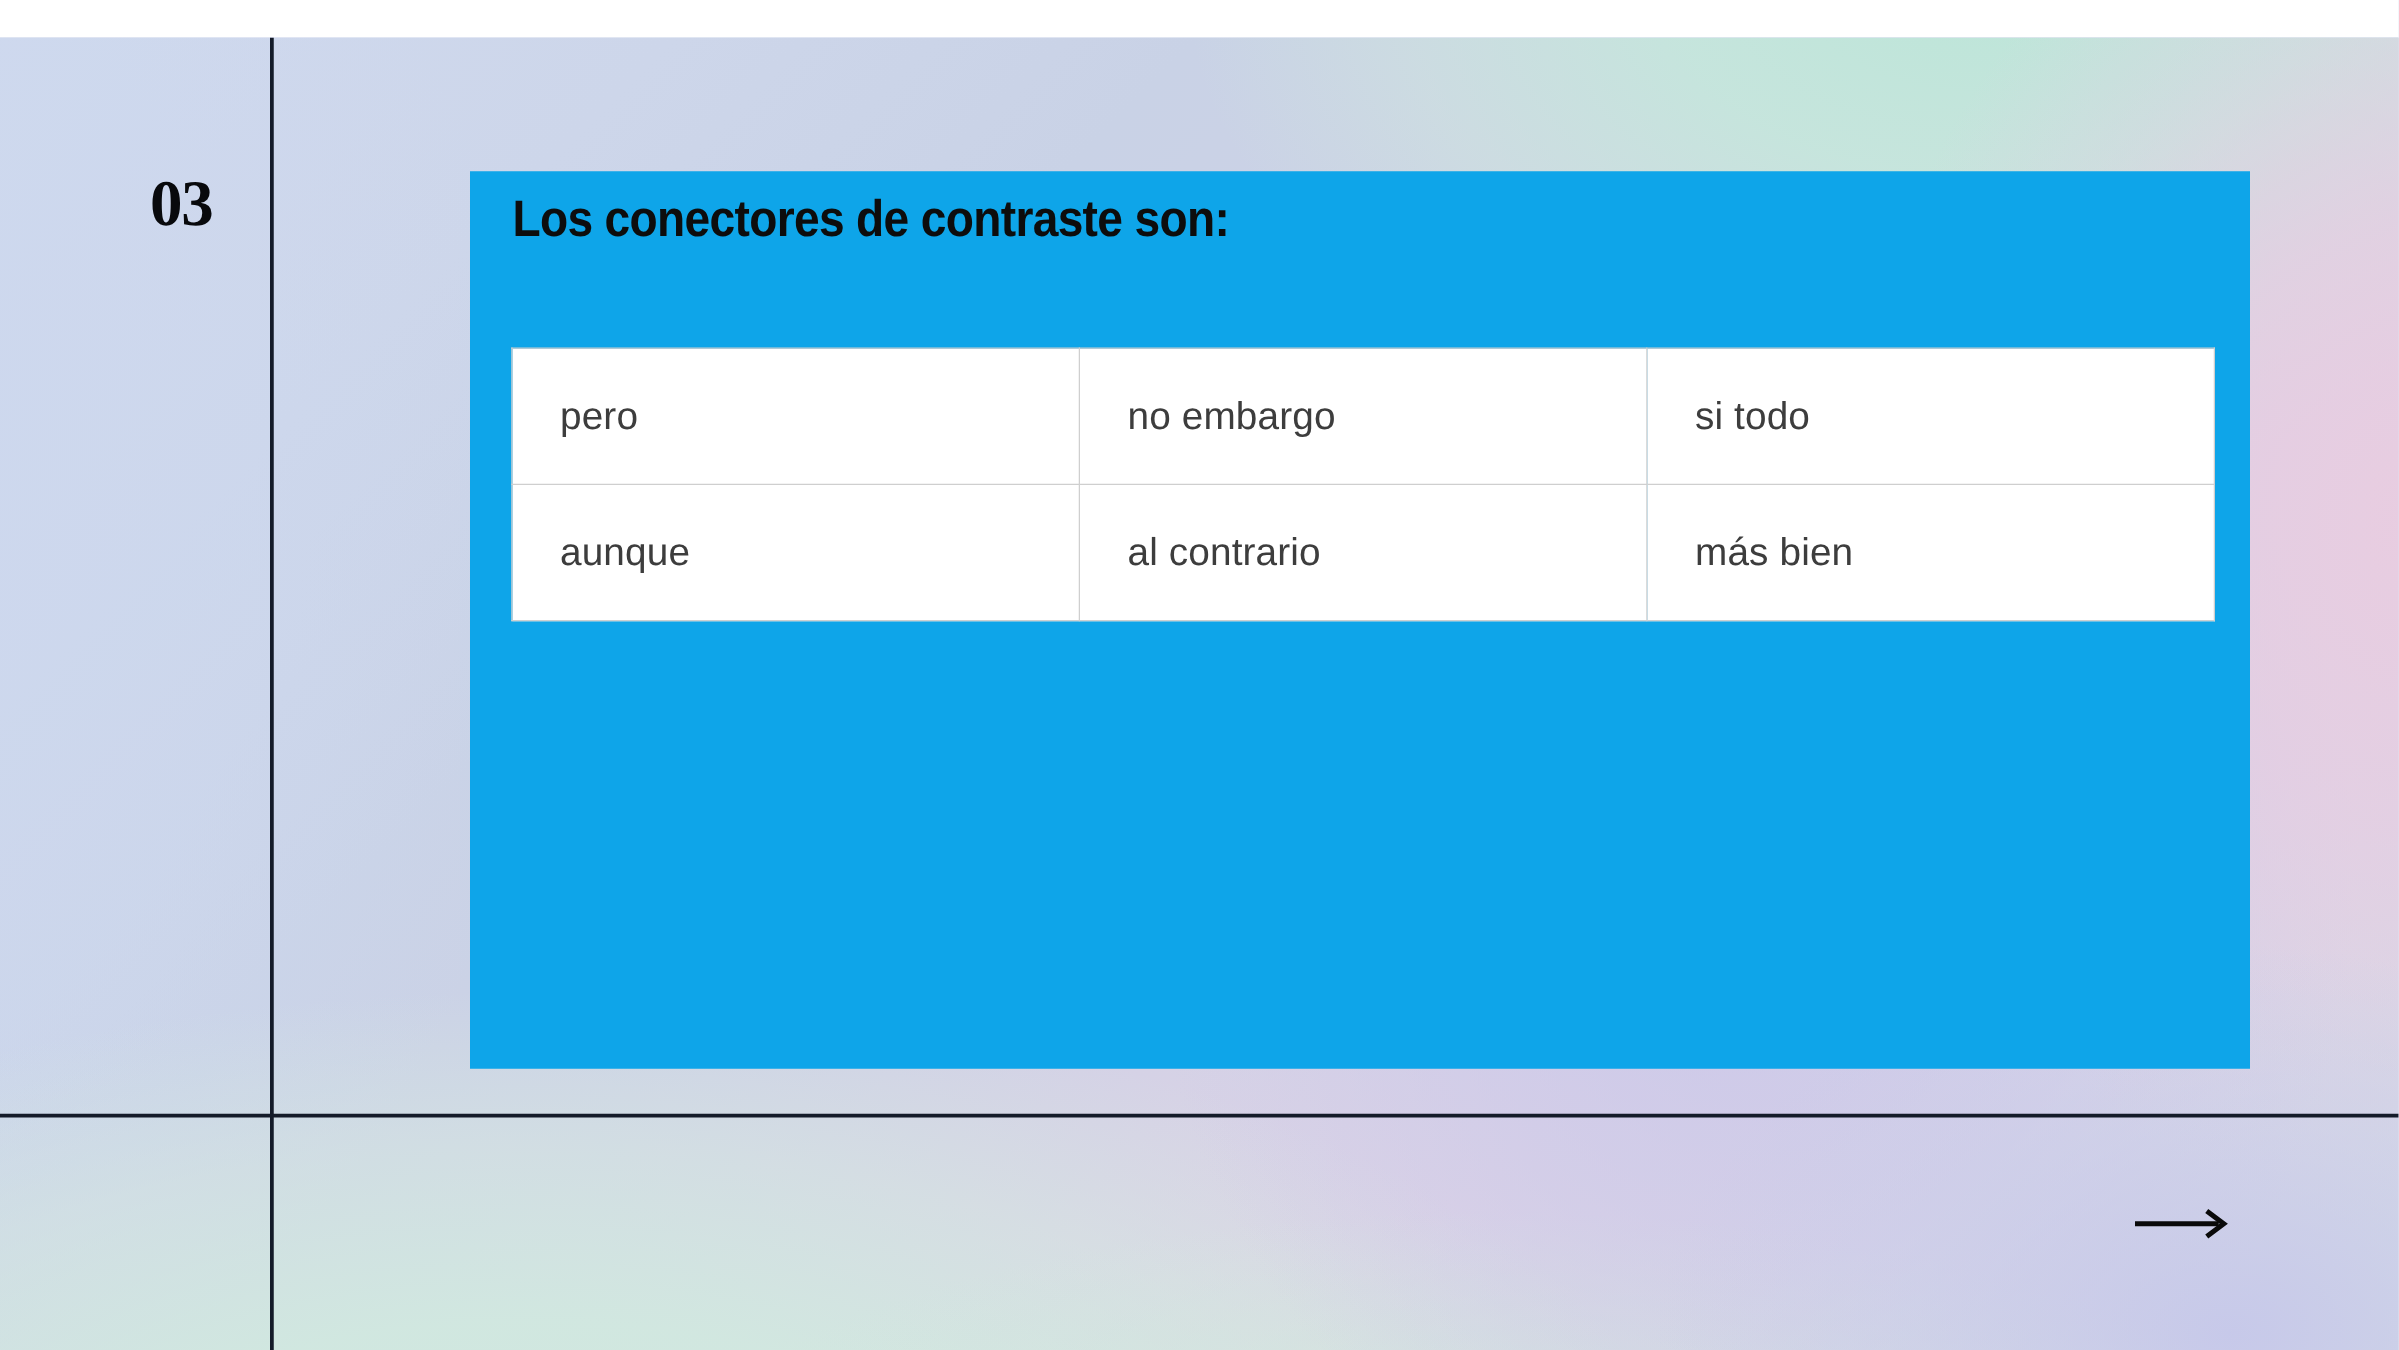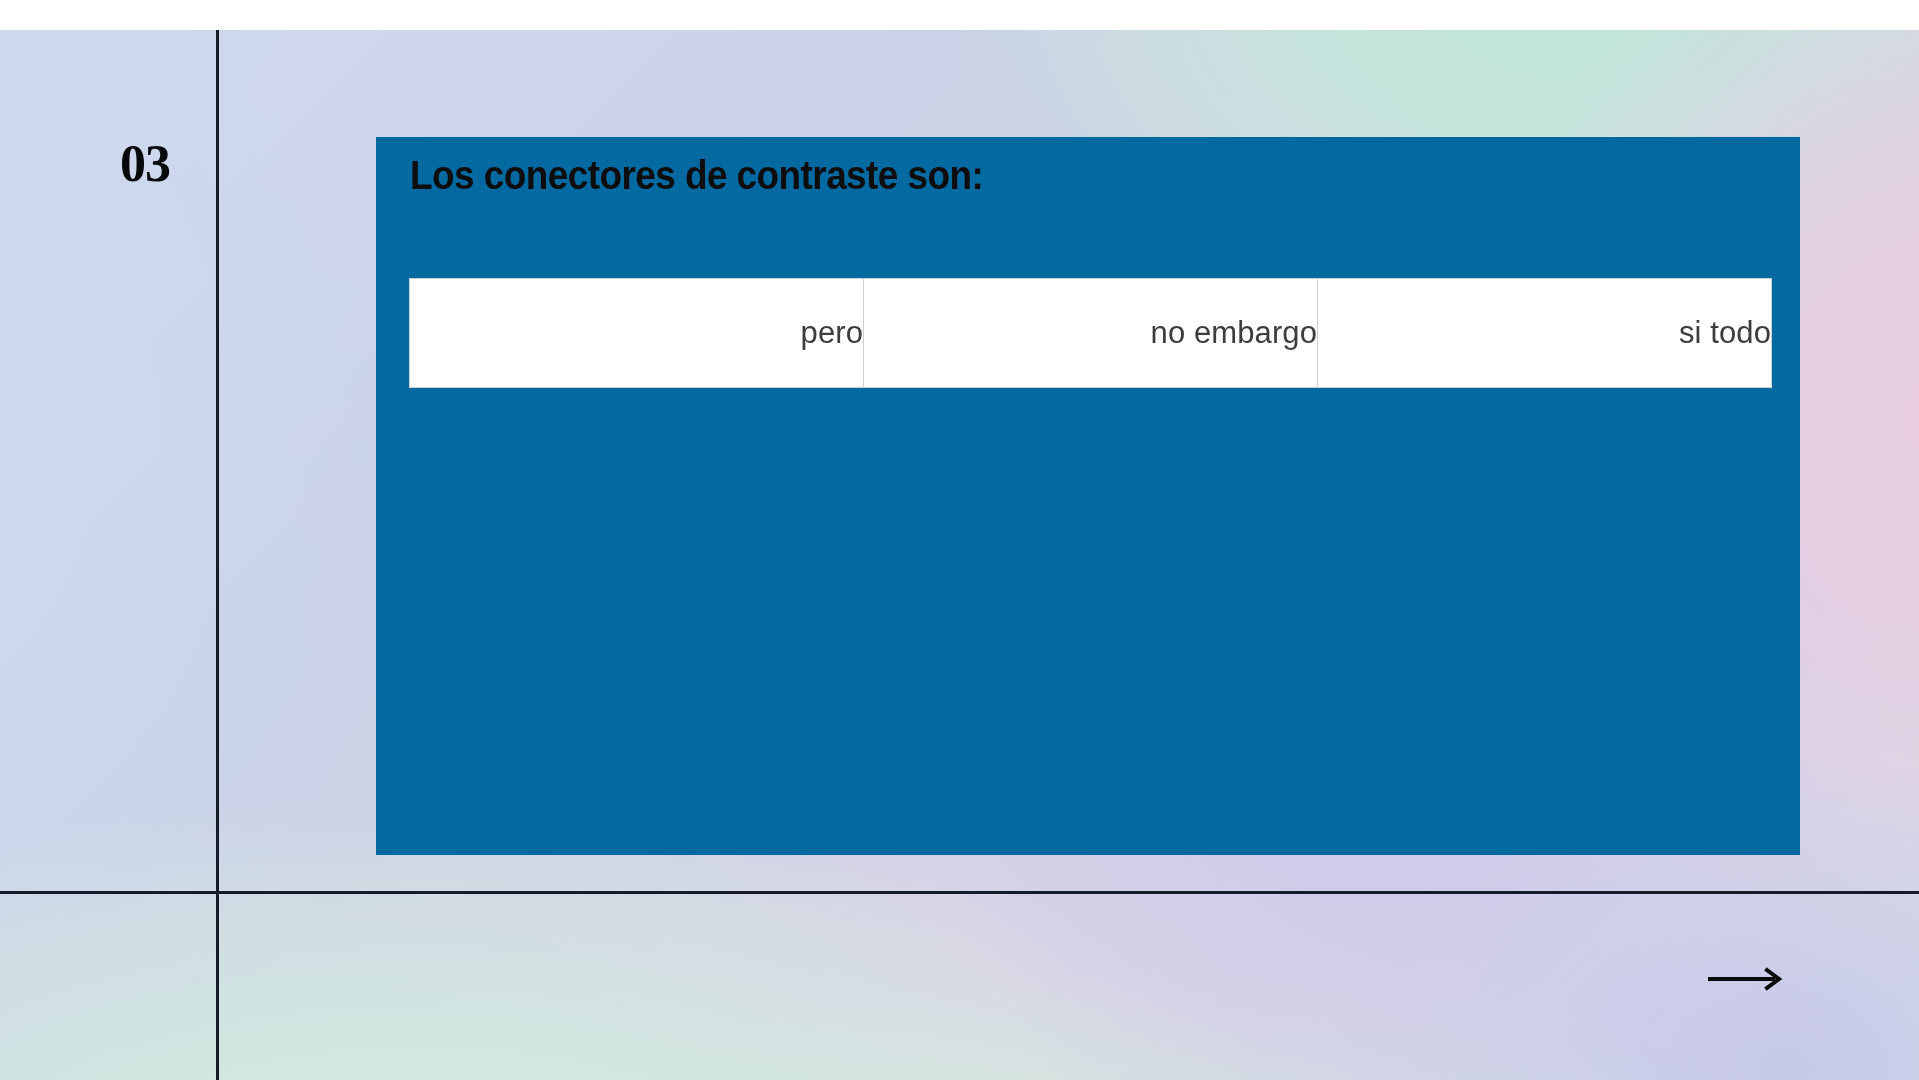"Los conectores de contraste son:" .card { background: #0369a1 -> #0ea5e9 }
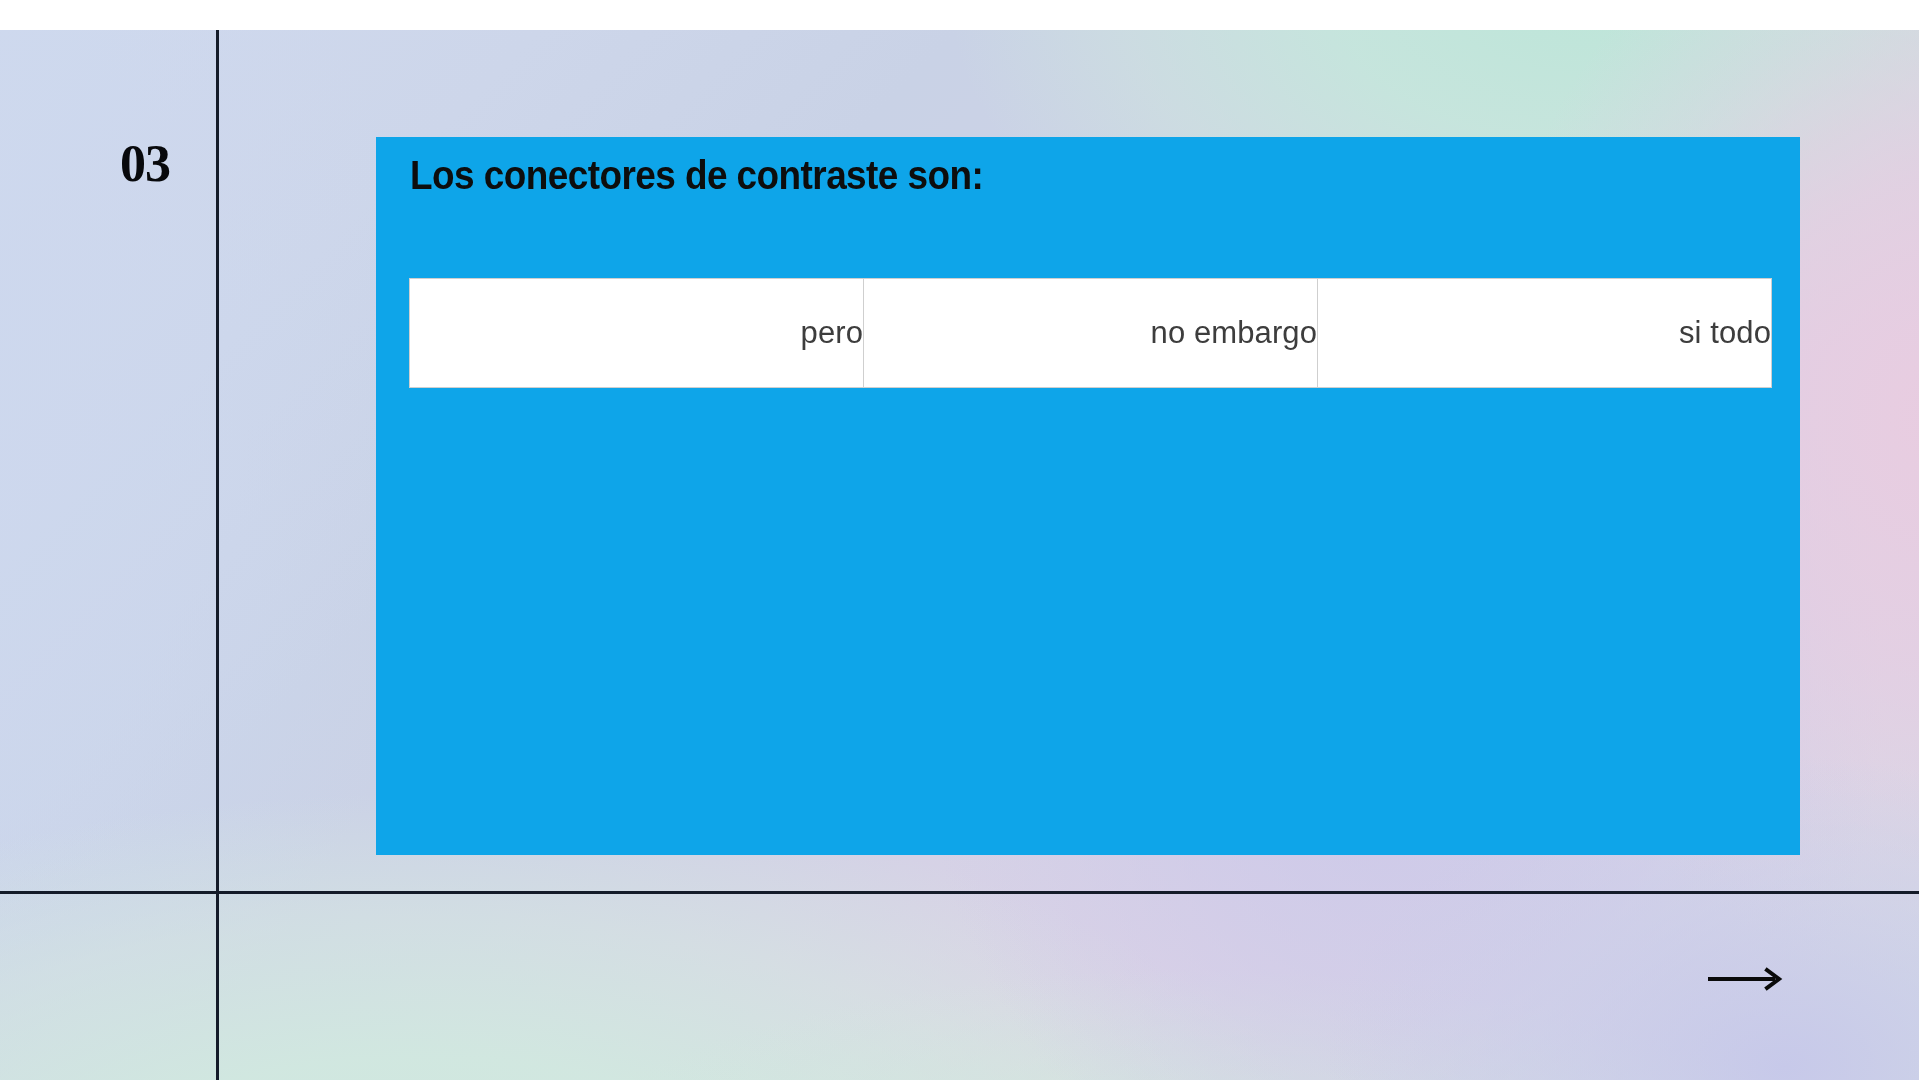"pero" .conn-table tr.row-odd td { text-align: right -> none }
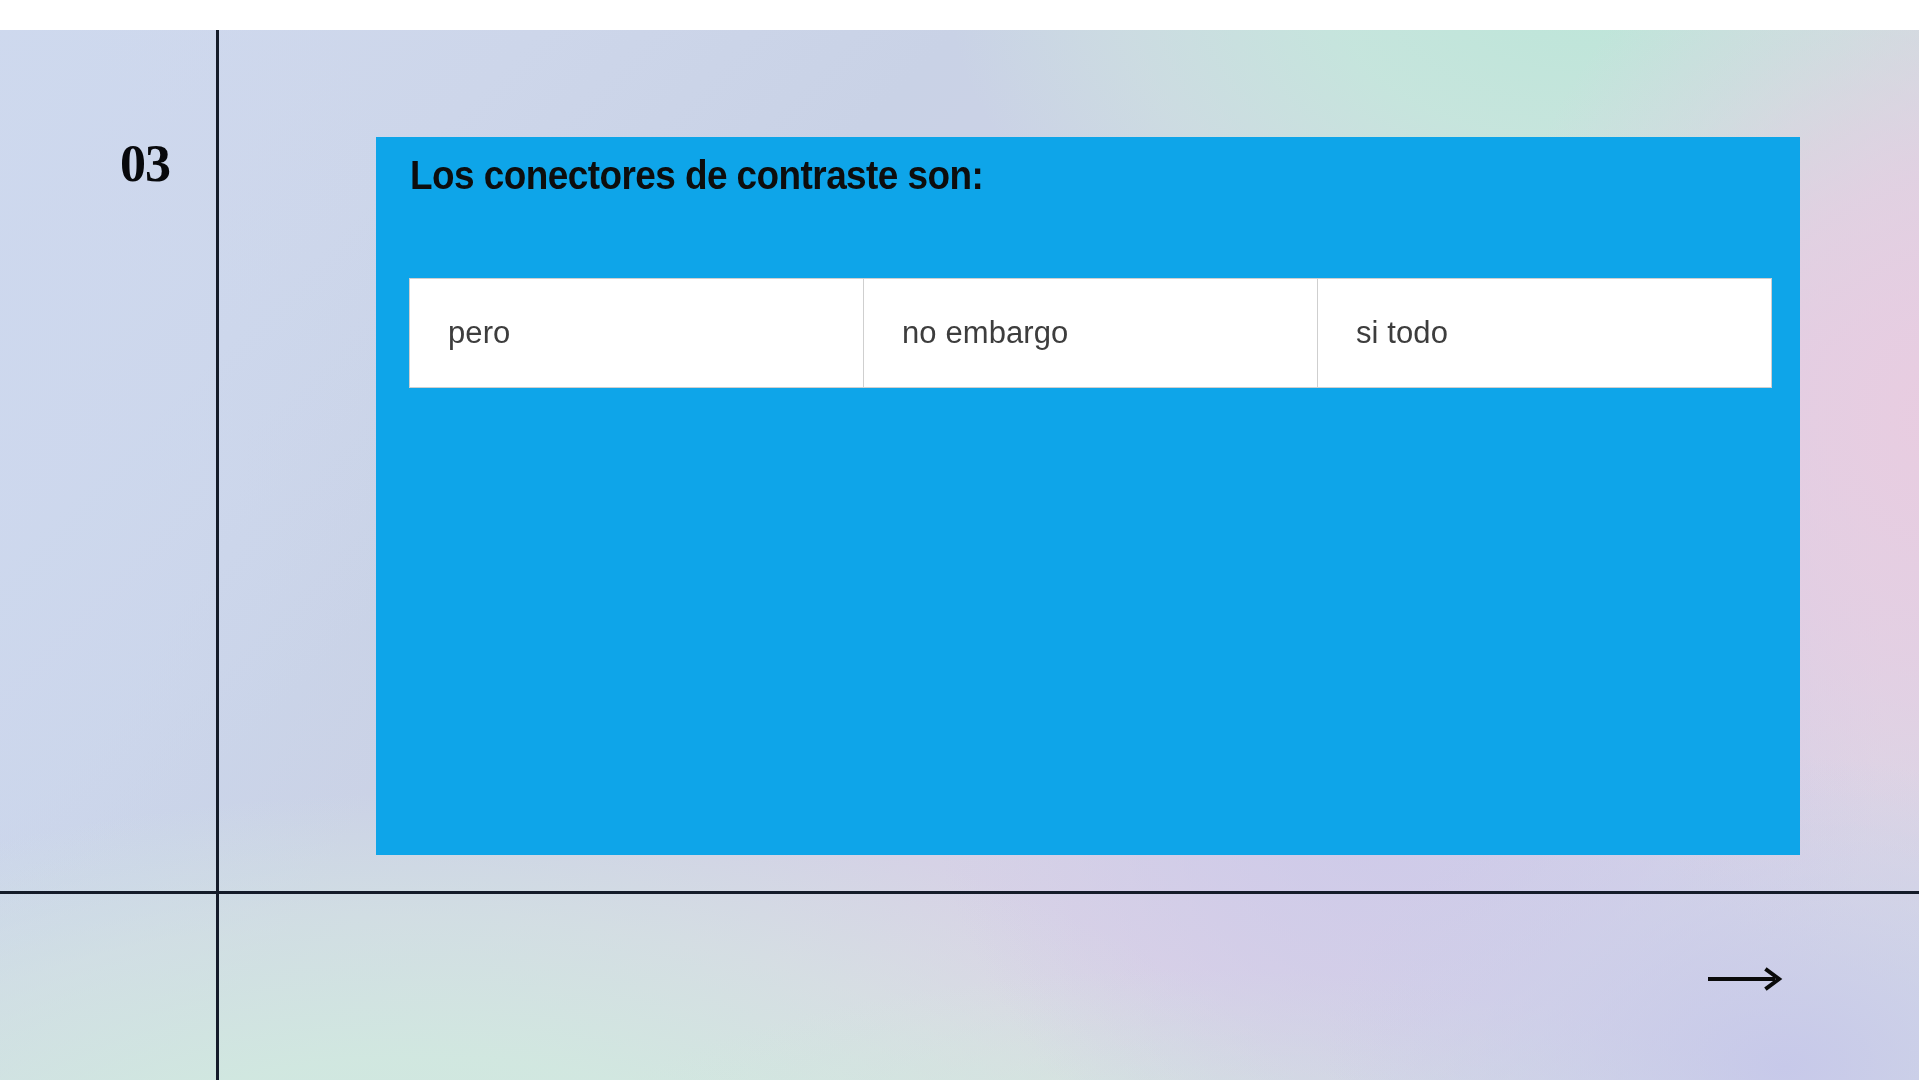"aunque" tr.row-odd { html: none -> <tr> <td>aunque</td> <td>al contrario</td> <td>más bien</td> </tr> }
